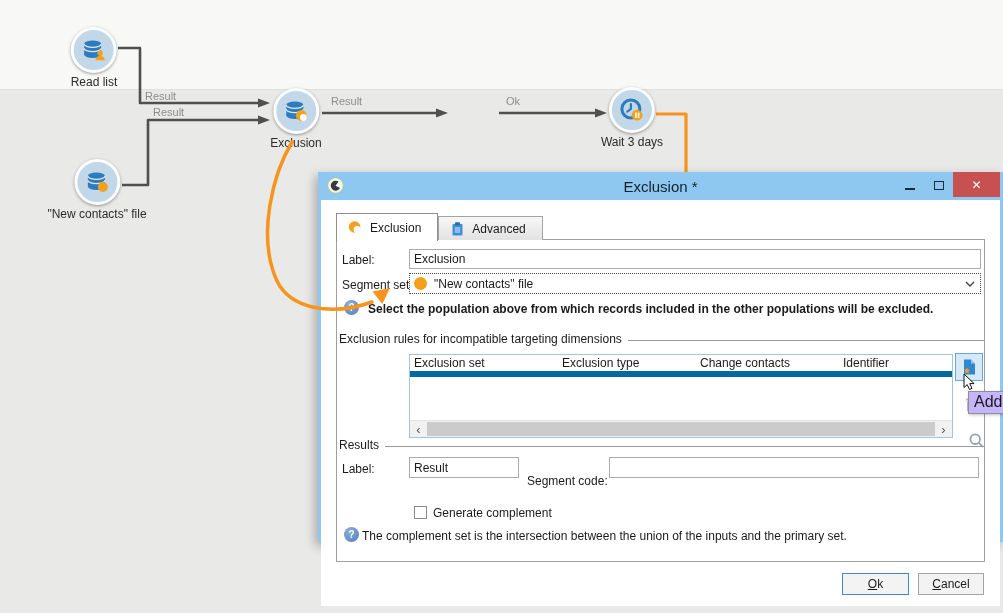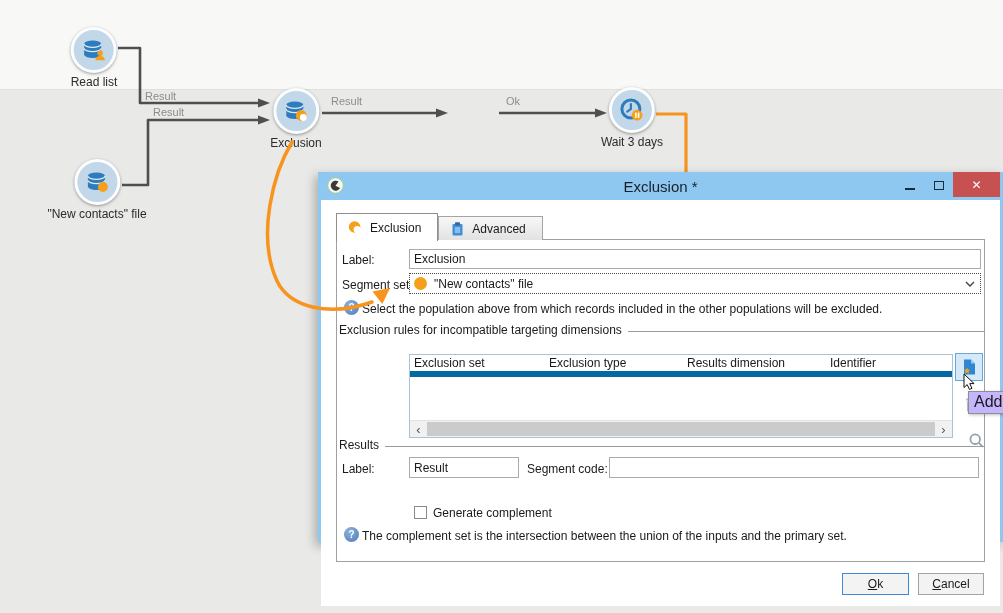"Select the population above from" span.help-text { font-weight: none -> bold; left: 25px -> 31px }
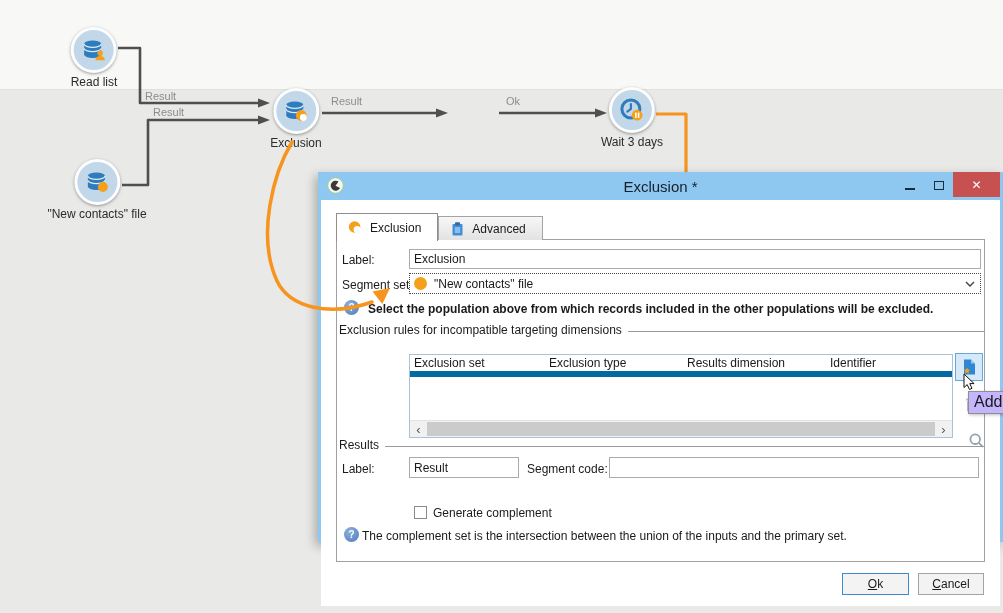"Exclusion rules for incompatible" div.group-row { top: 83px -> 92px }
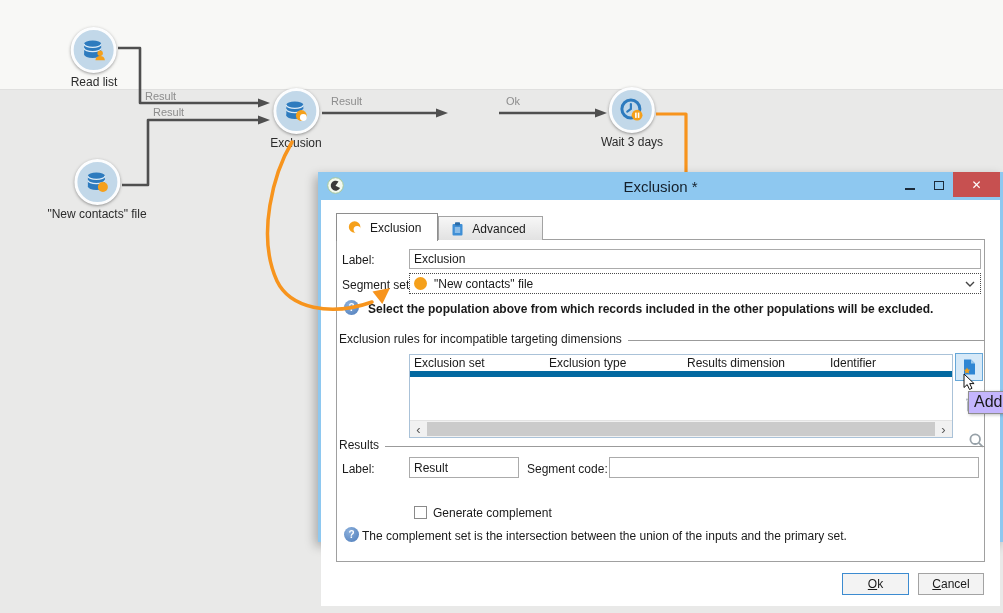"Exclusion type" .th:nth-child(2) { margin-left: none -> 13px }
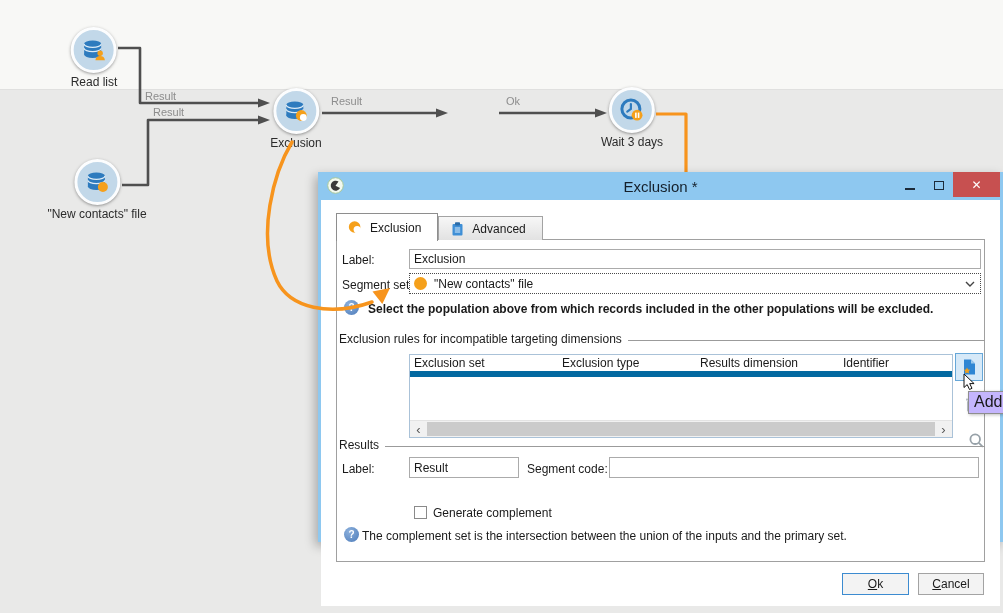"Results dimension" span.th { text: Results dimension -> Change contacts }
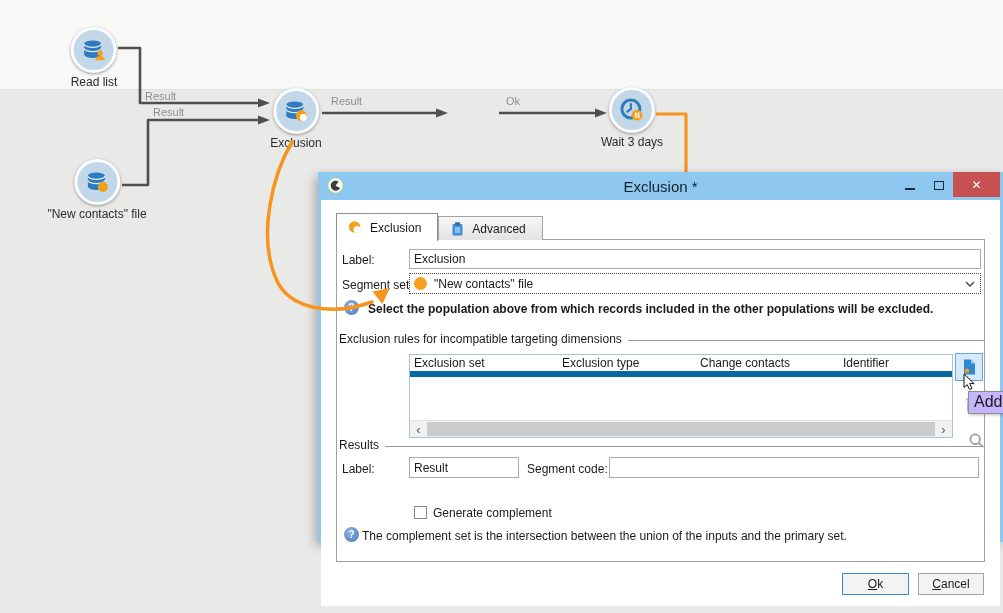"Segment code:" span.caption { top: 222px -> 234px }
